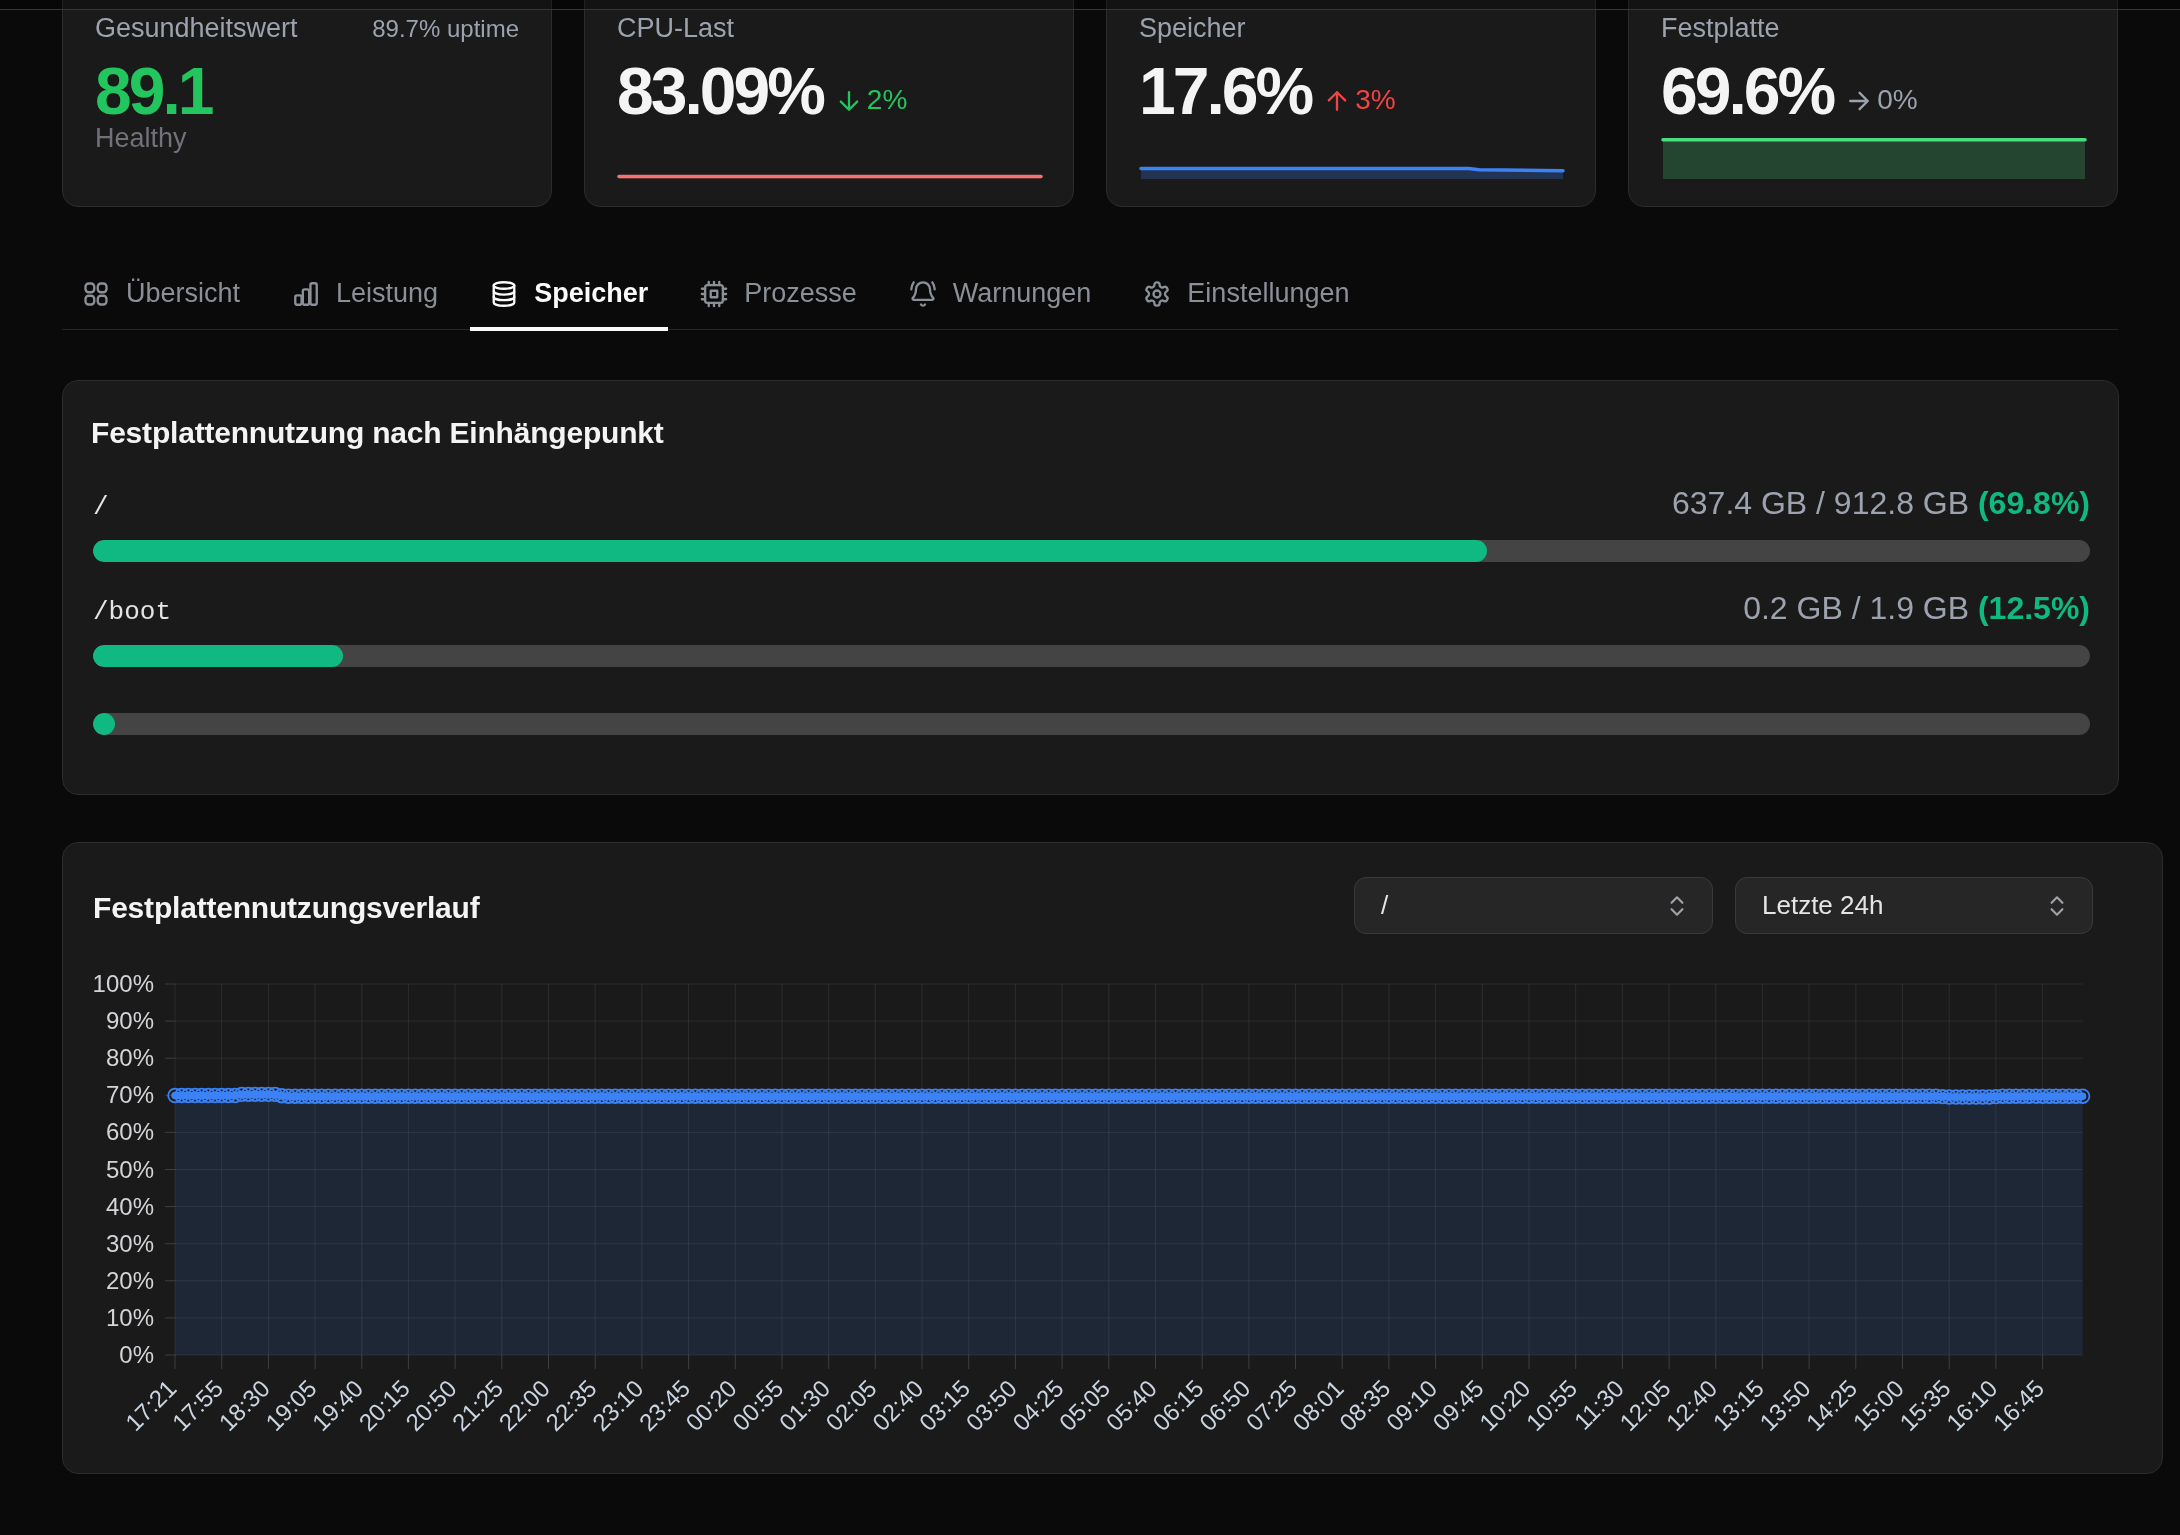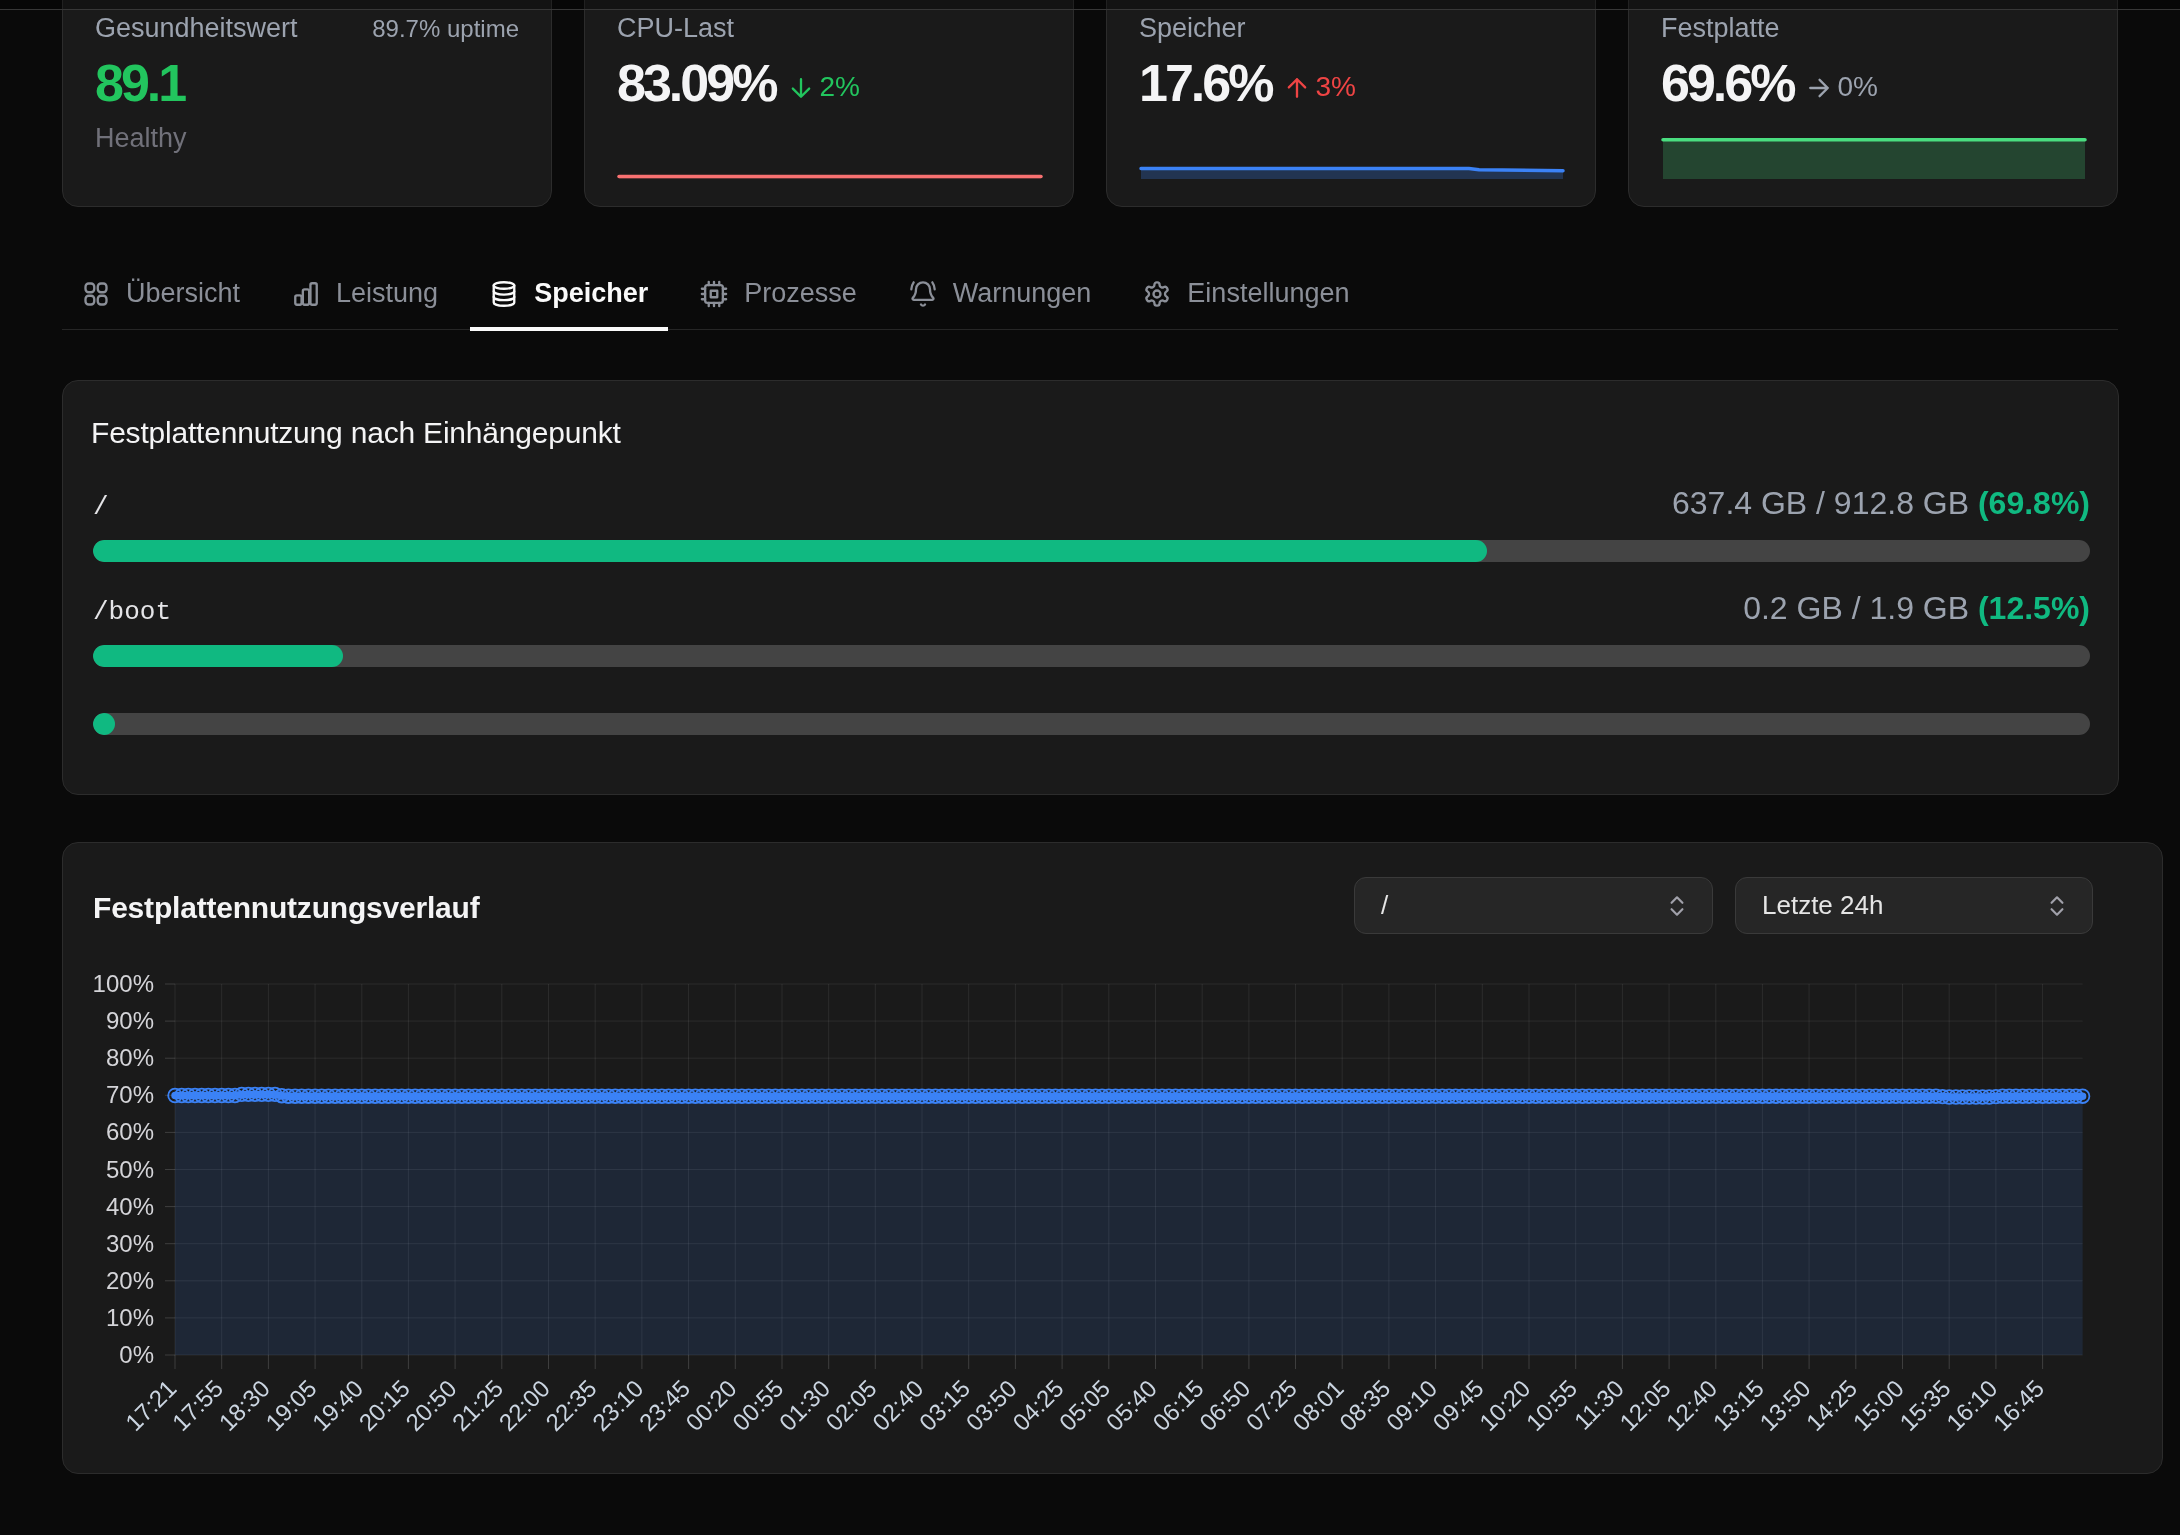"89.1" .big { font-size: 52px -> 66px }
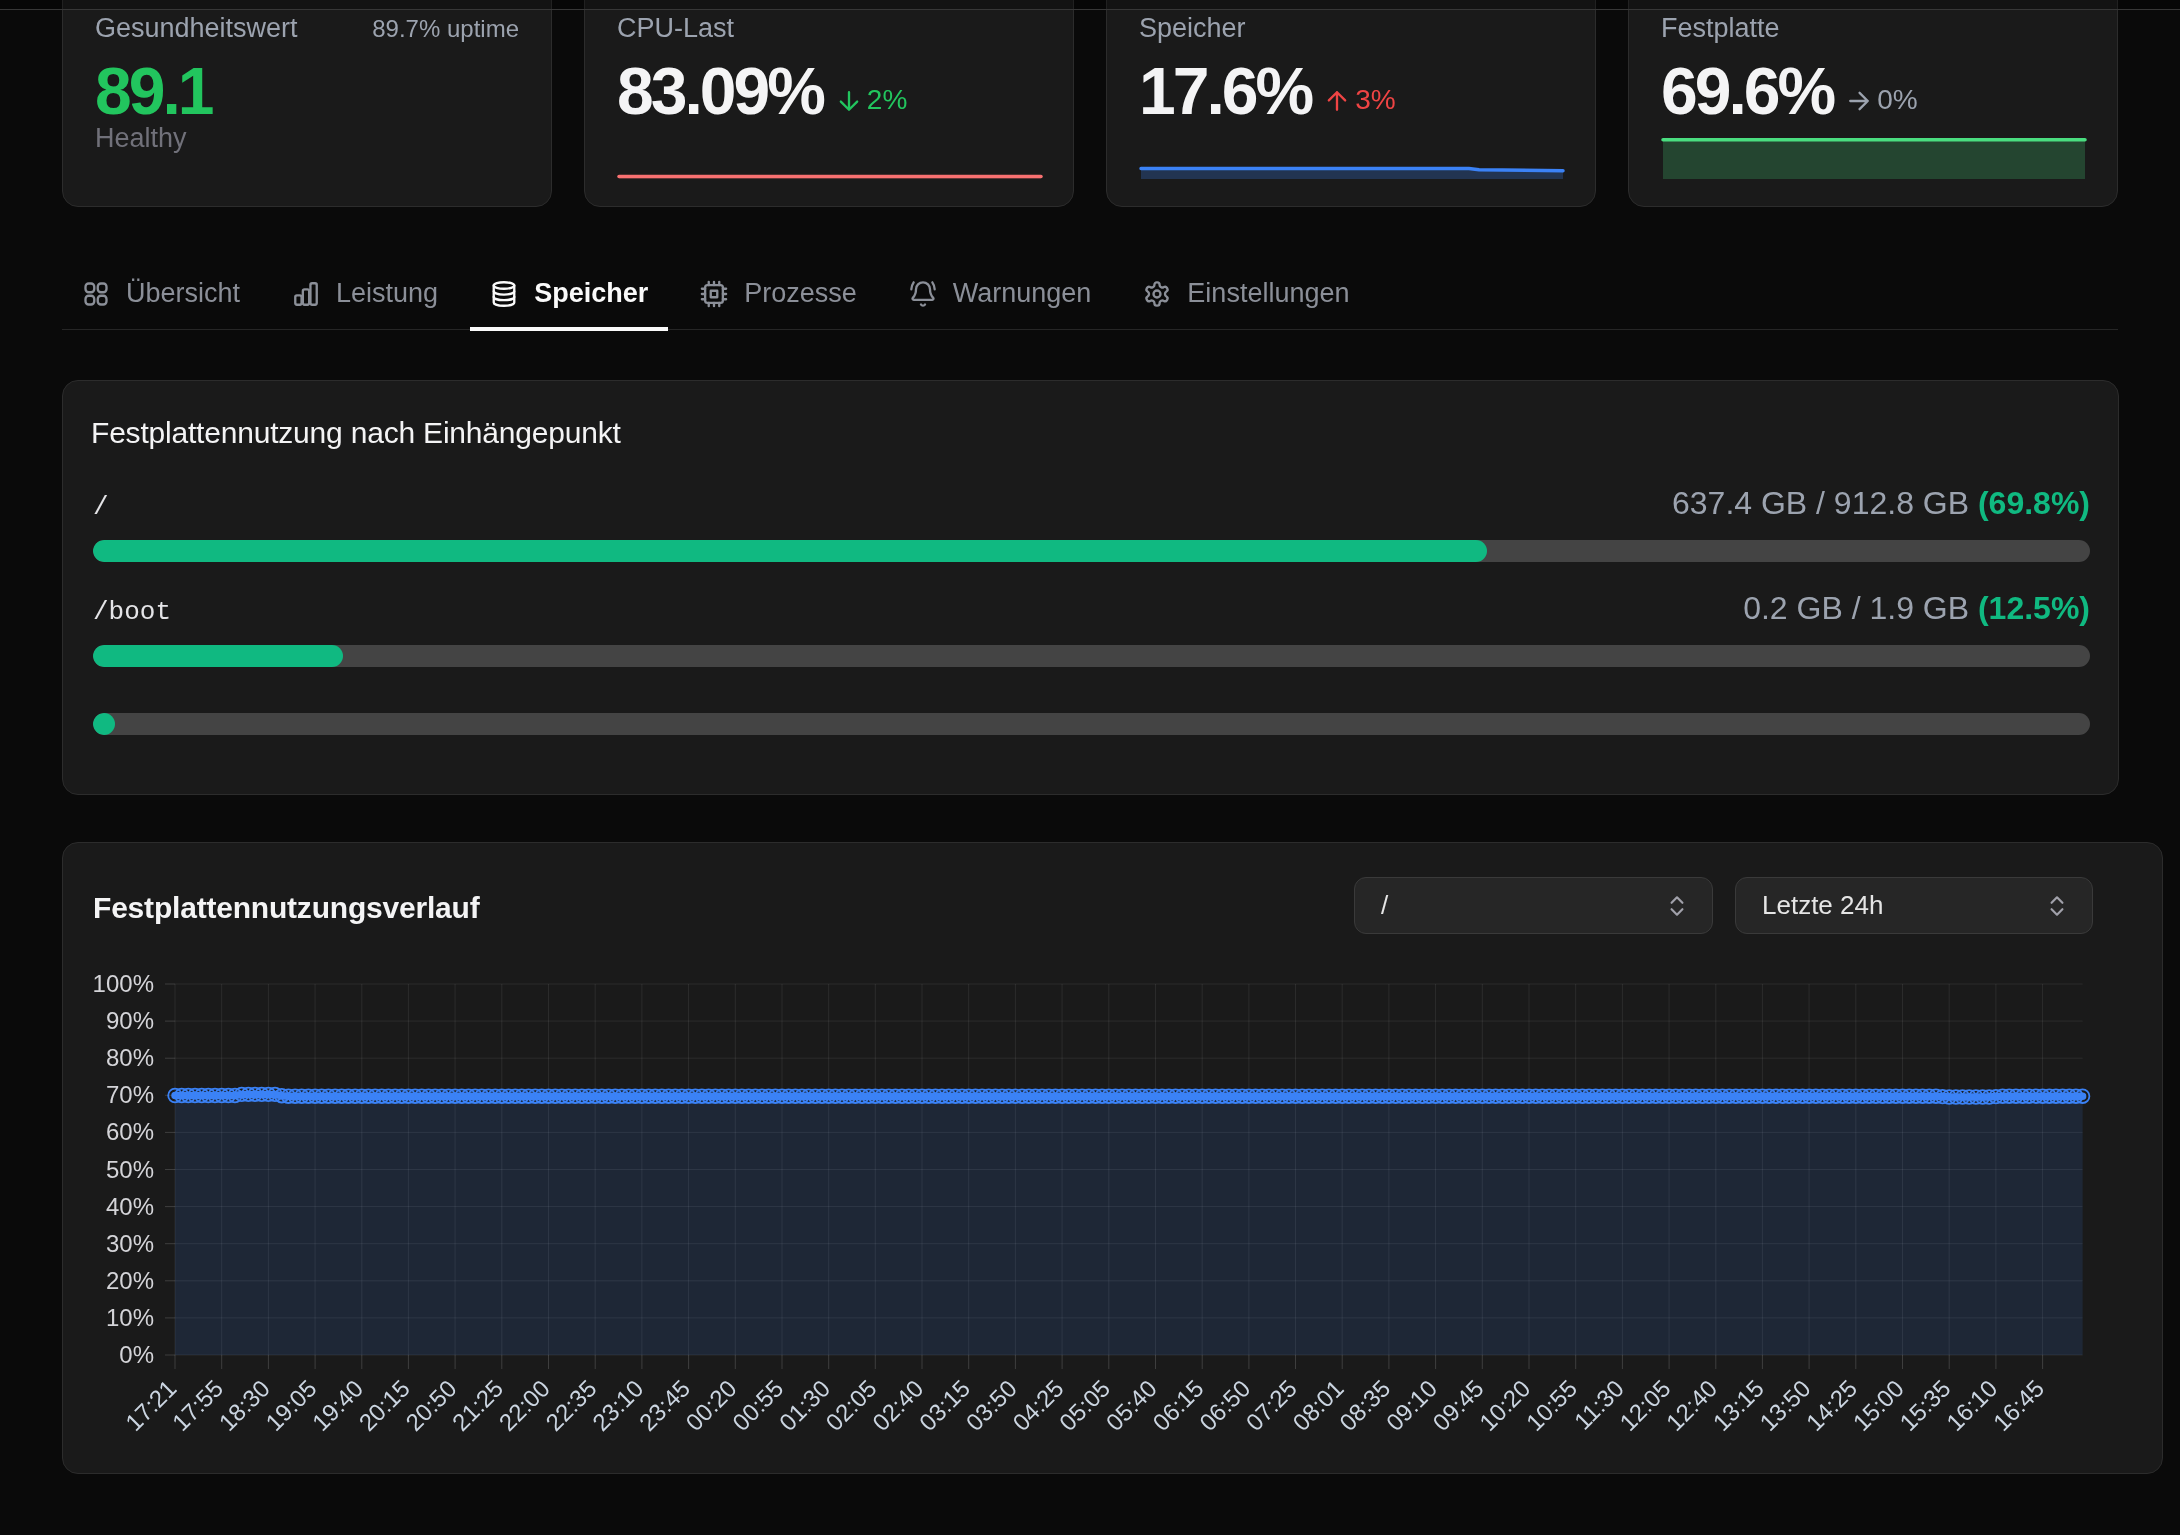"Festplattennutzung nach Einhängepunkt" .ctitle { font-weight: normal -> bold }
